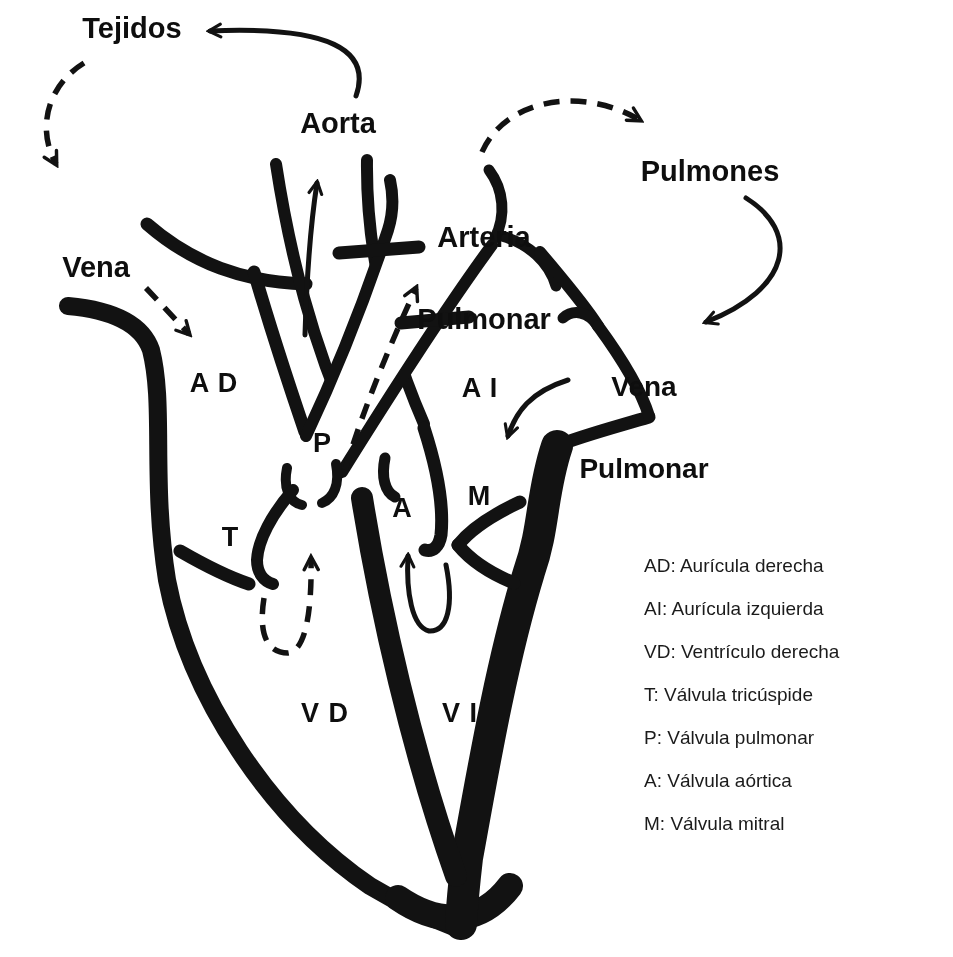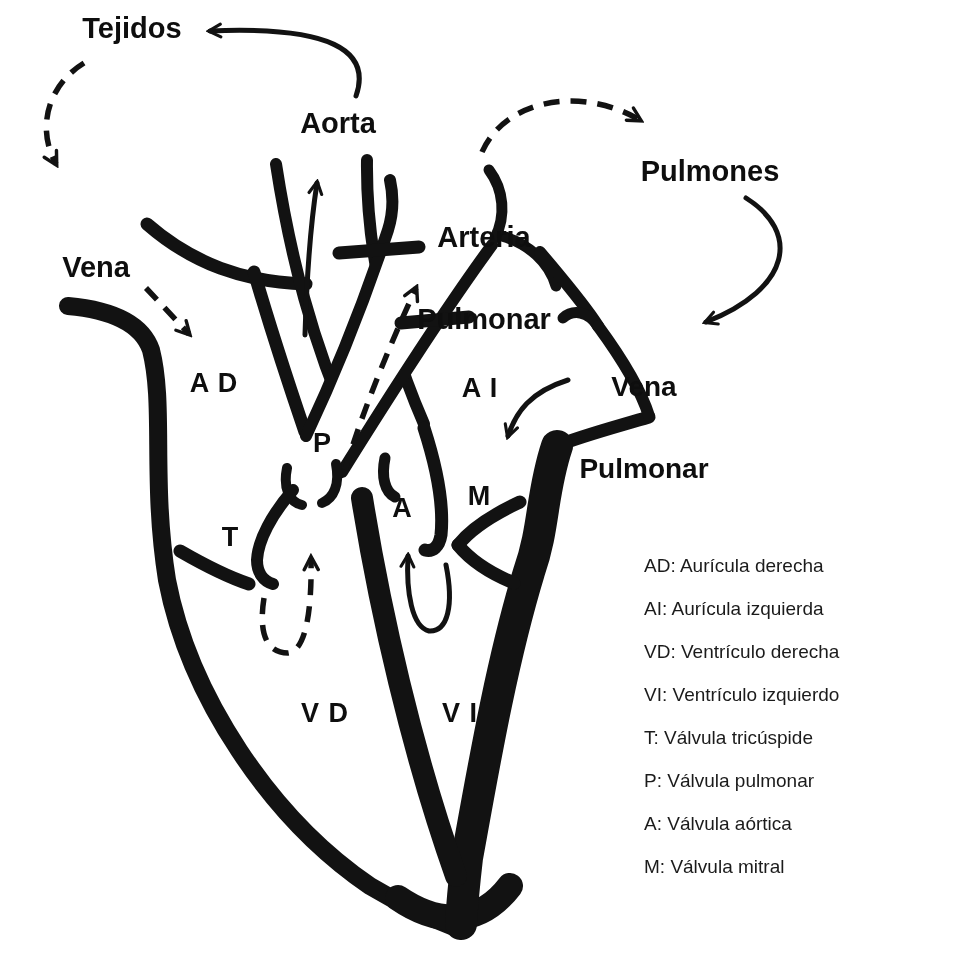"VI: Ventrículo izquierdo" div.legend-row { html: <div>VI: Ventrículo izquierdo</div> -> none }
